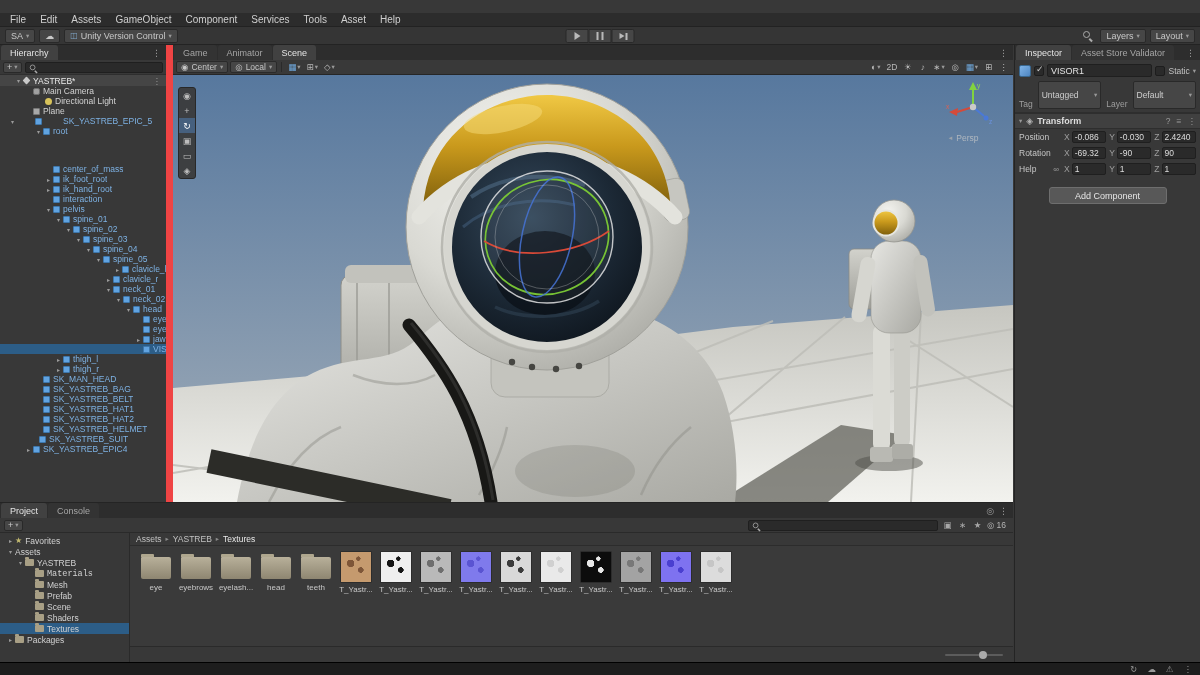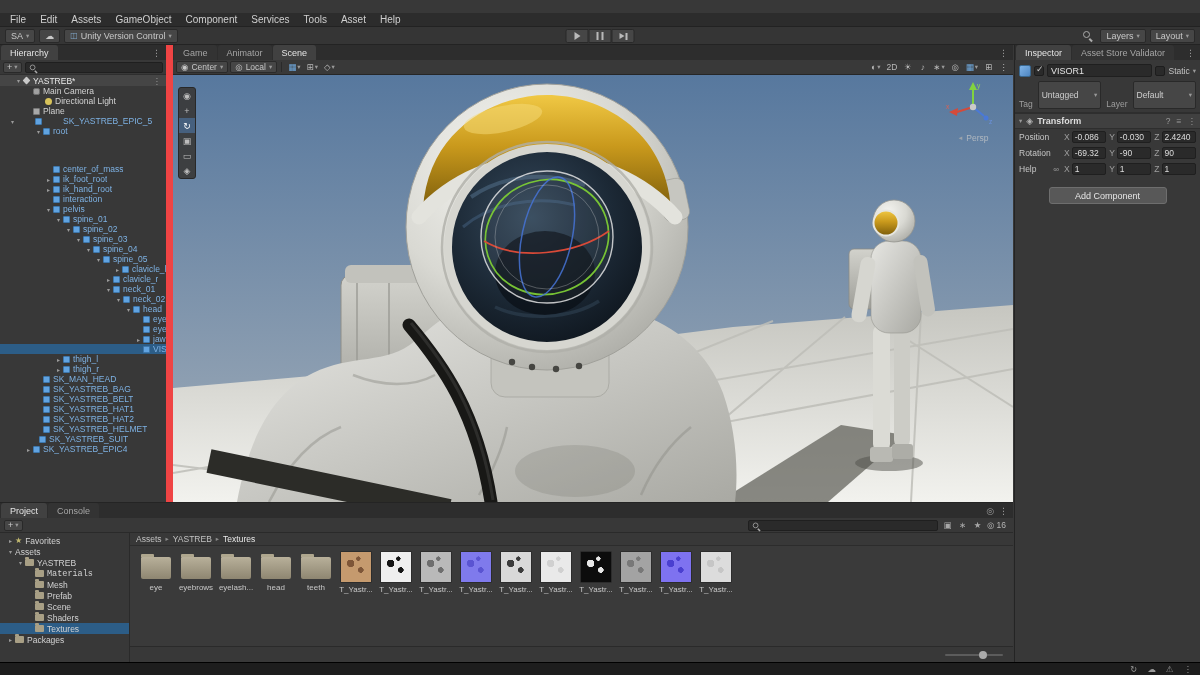"Persp" .persp-label { right: 12px -> 22px }
